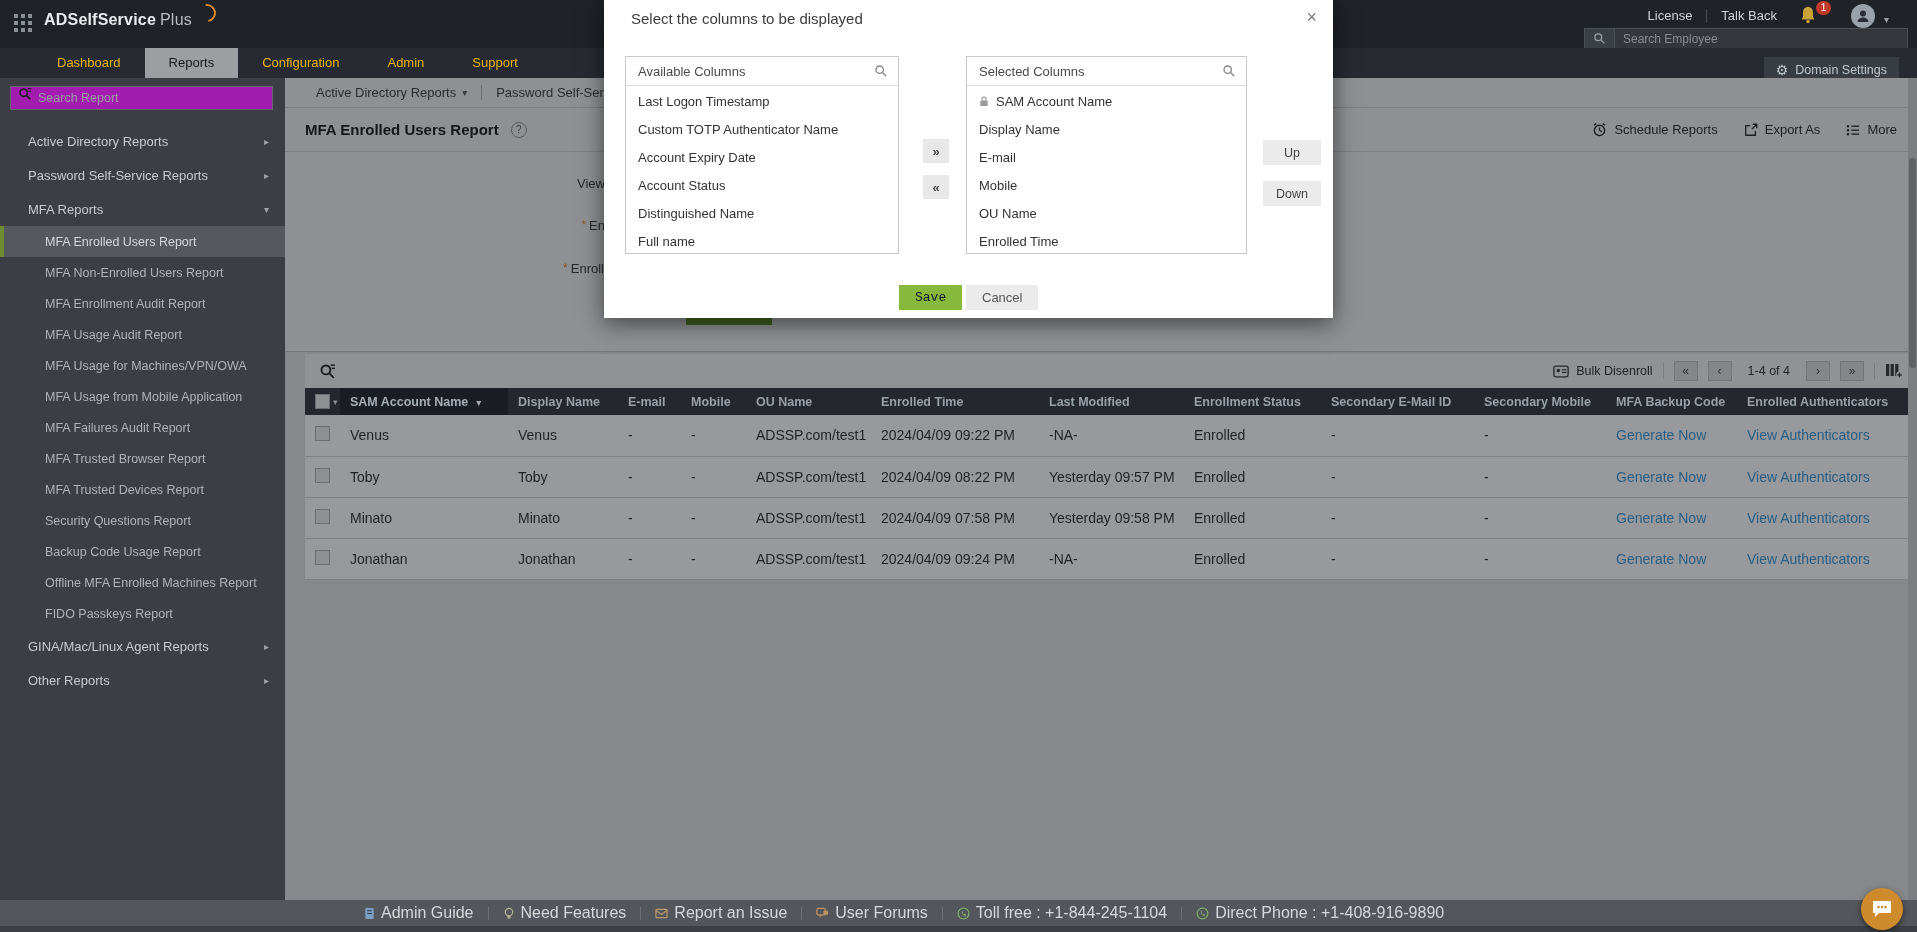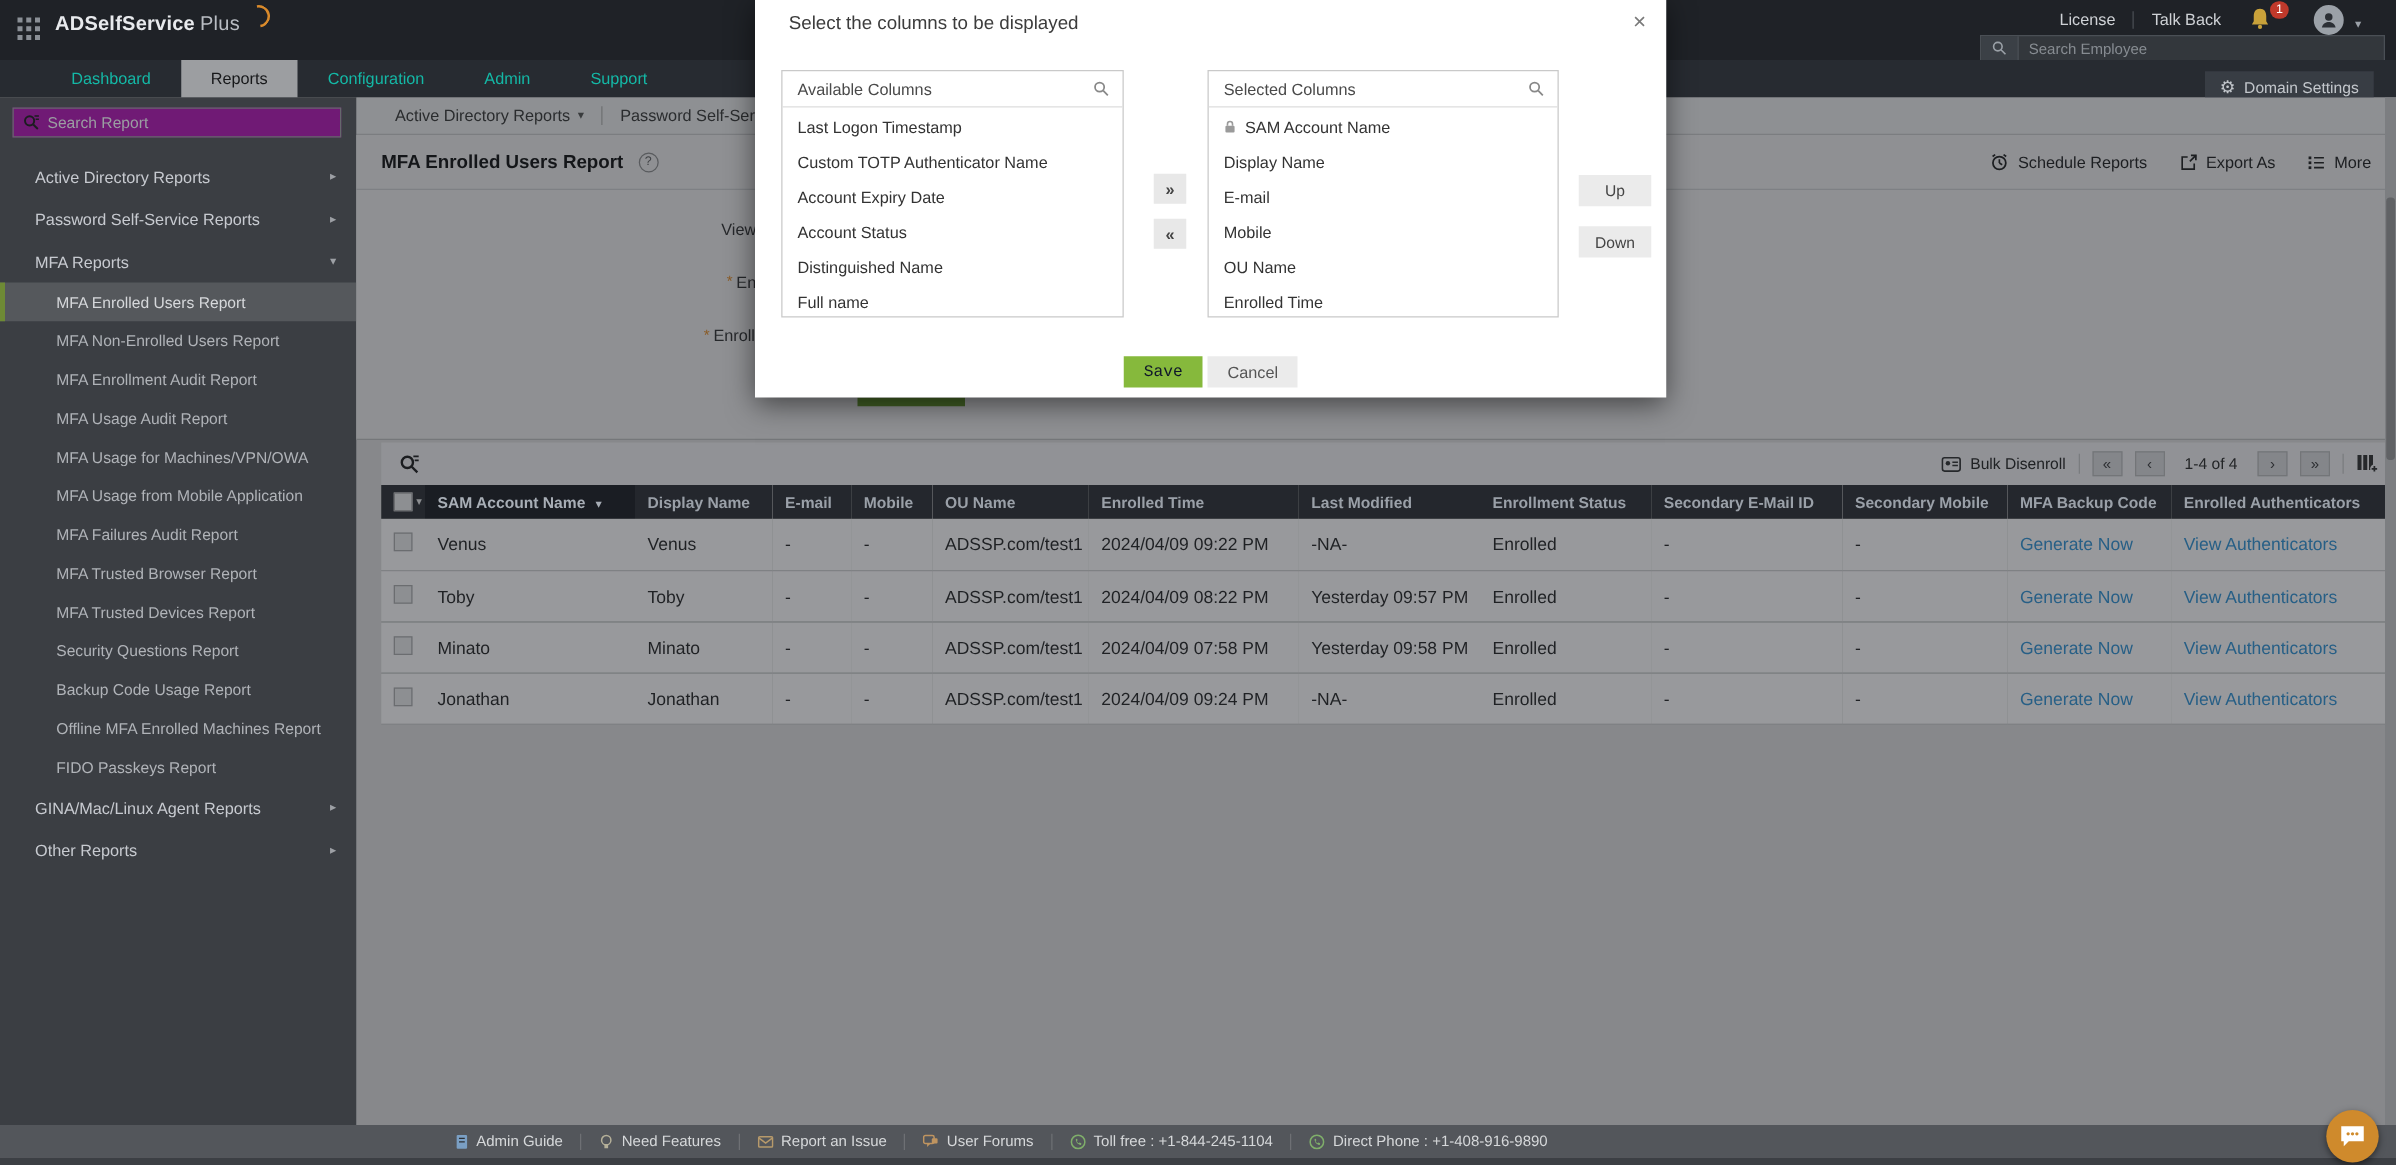"Dashboard" .tab { color: #14b8a6 -> #eab308 }
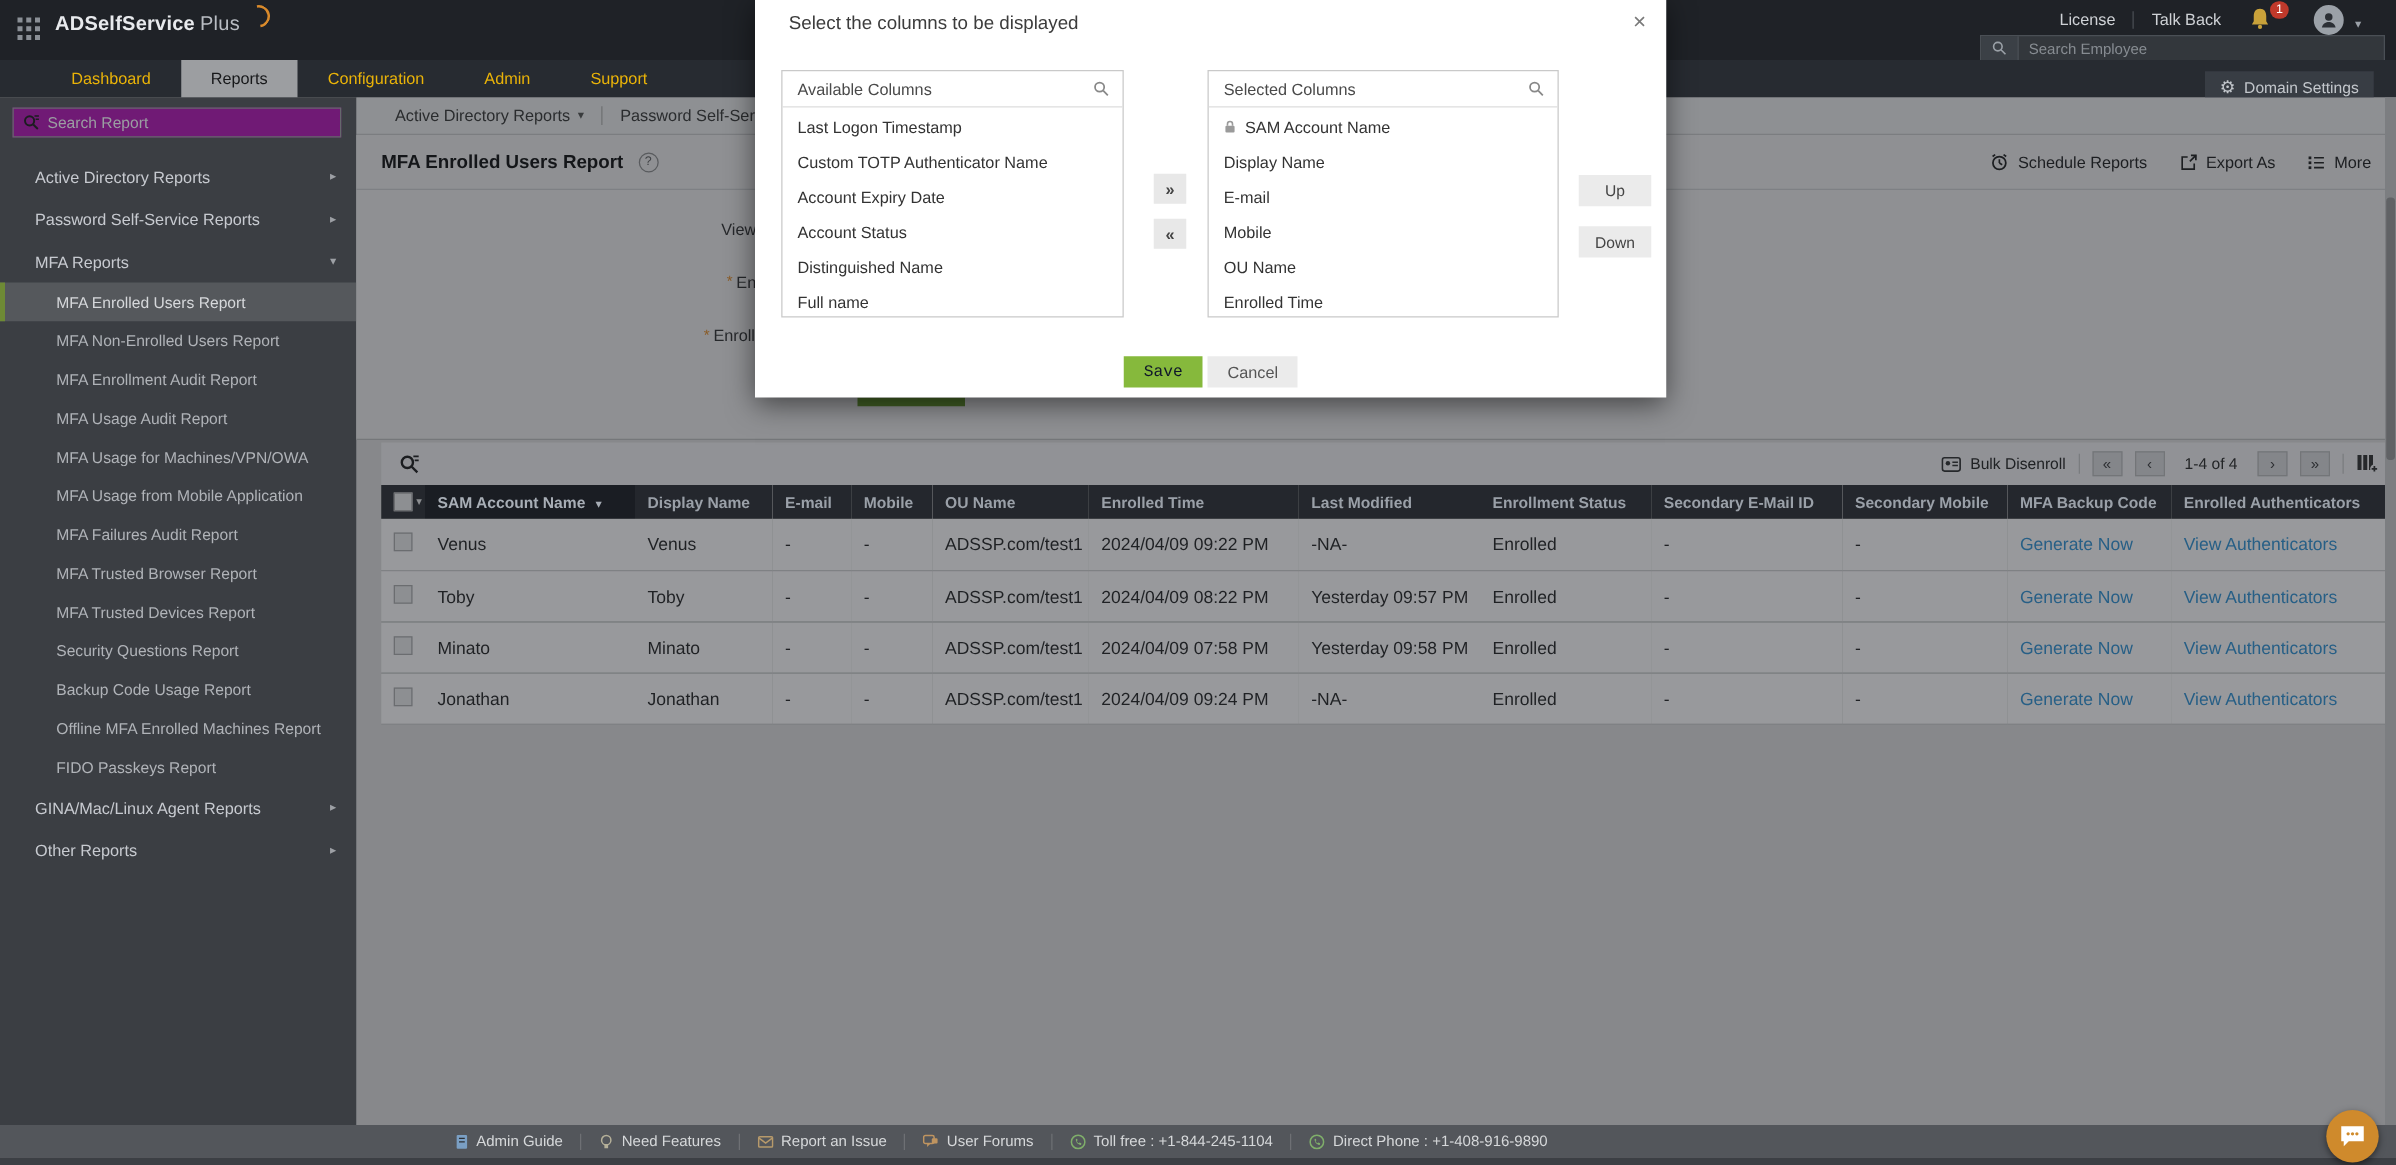"Search Report" .rsearch { align-items: center -> none; background: #701a75 -> #a21caf }
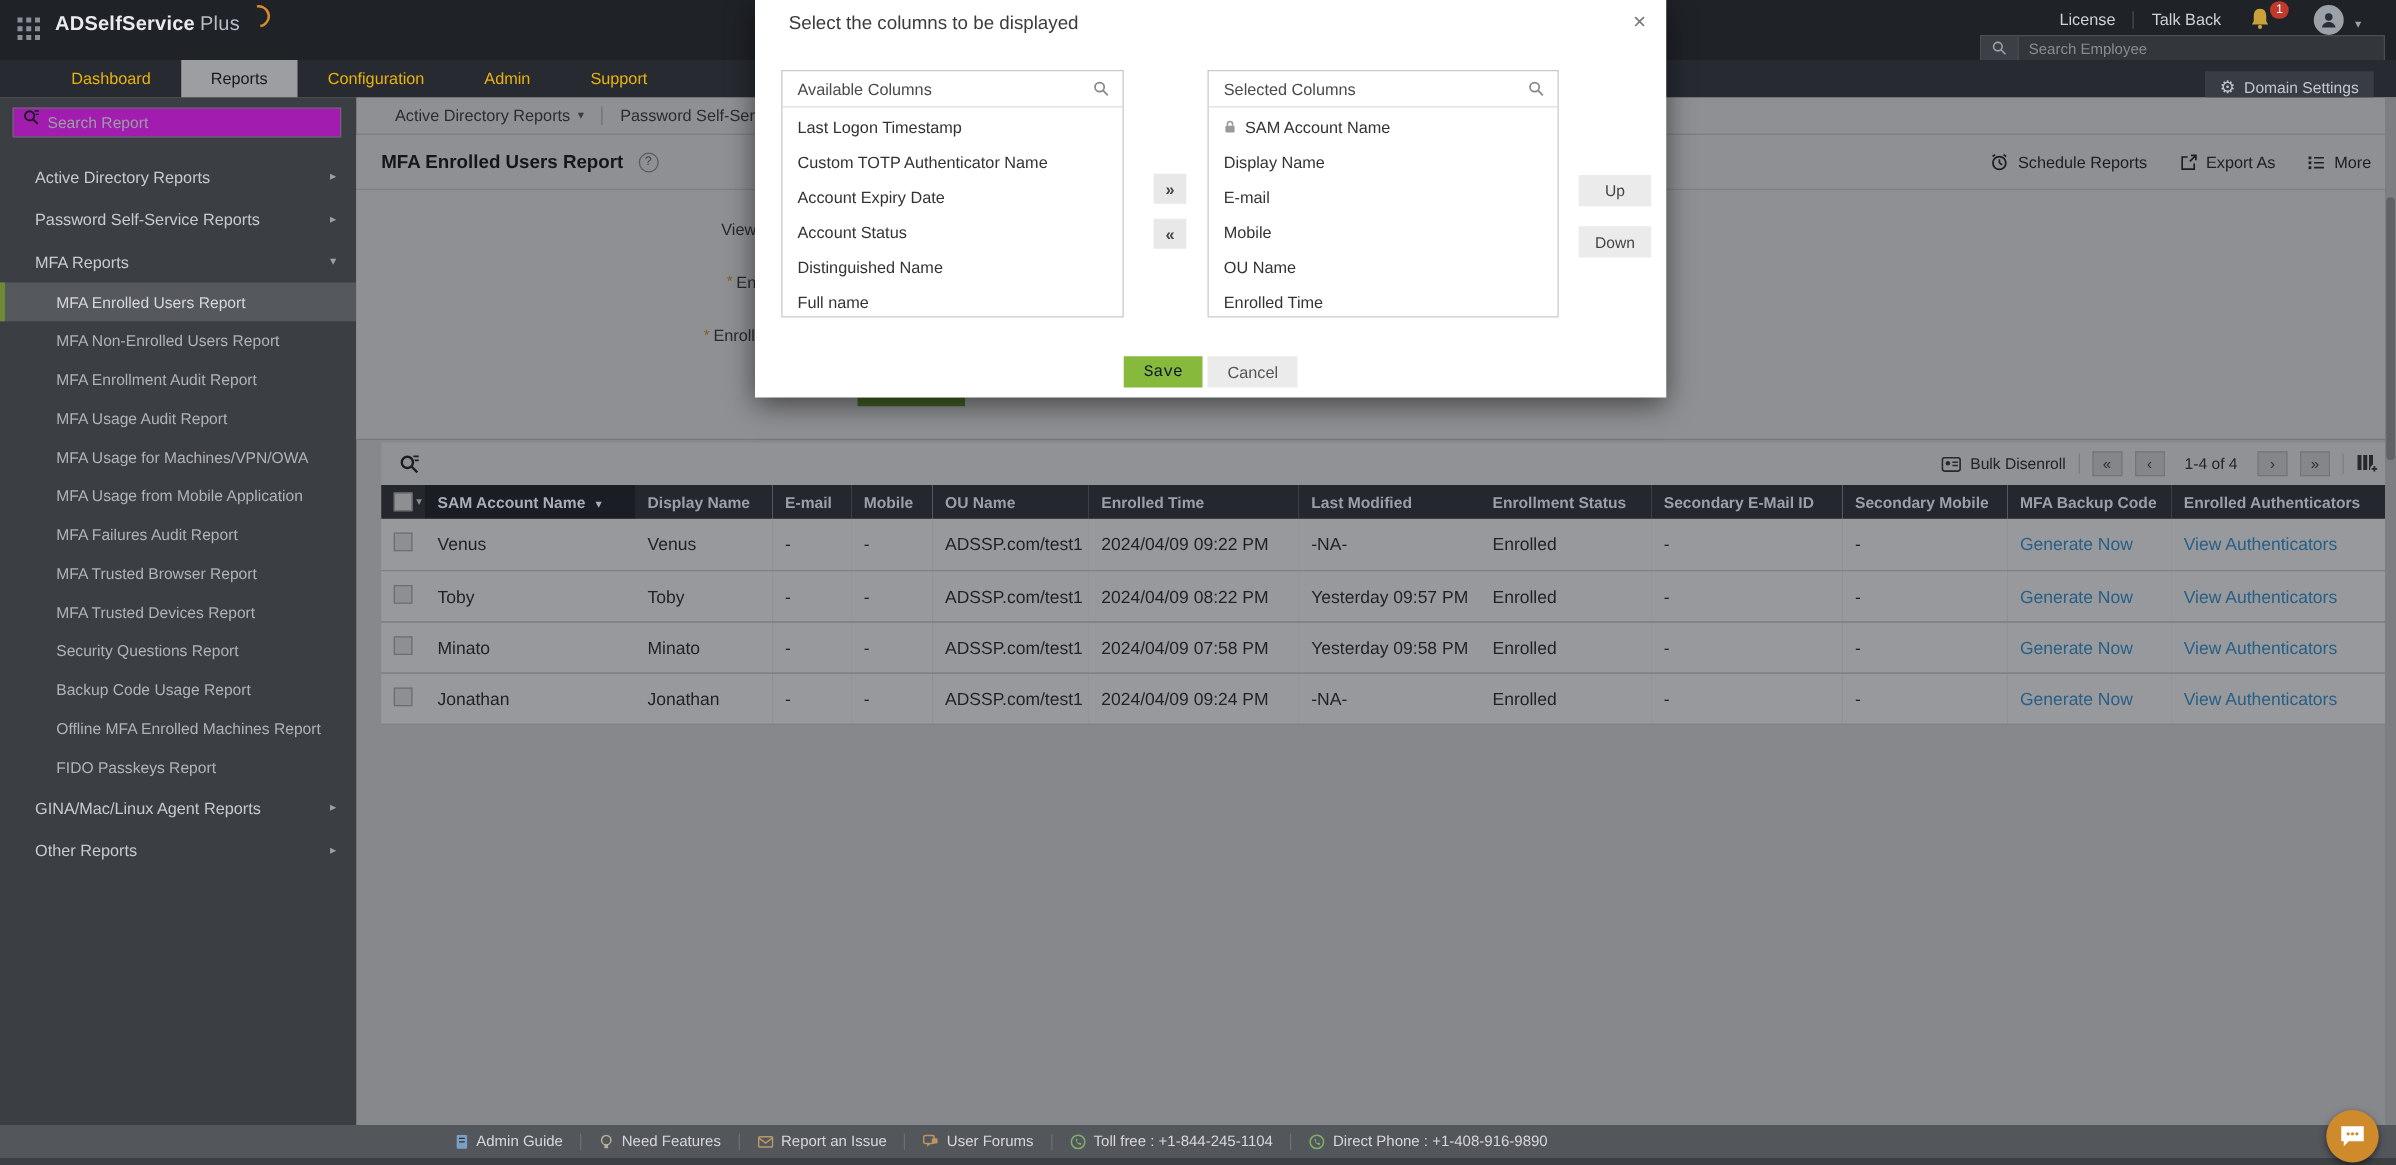"Admin Guide" .footer { font-size: 12px -> 16px }
